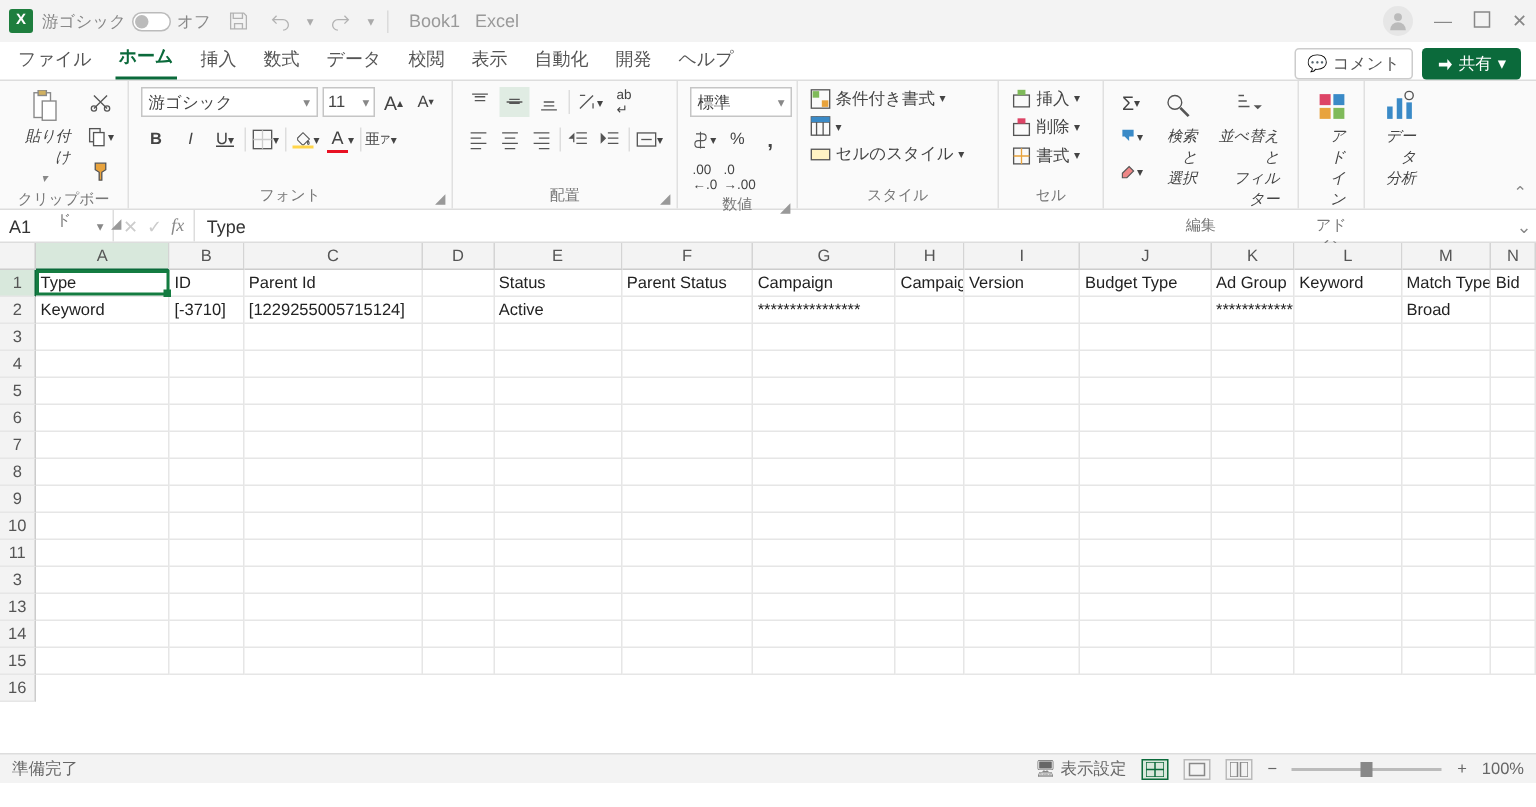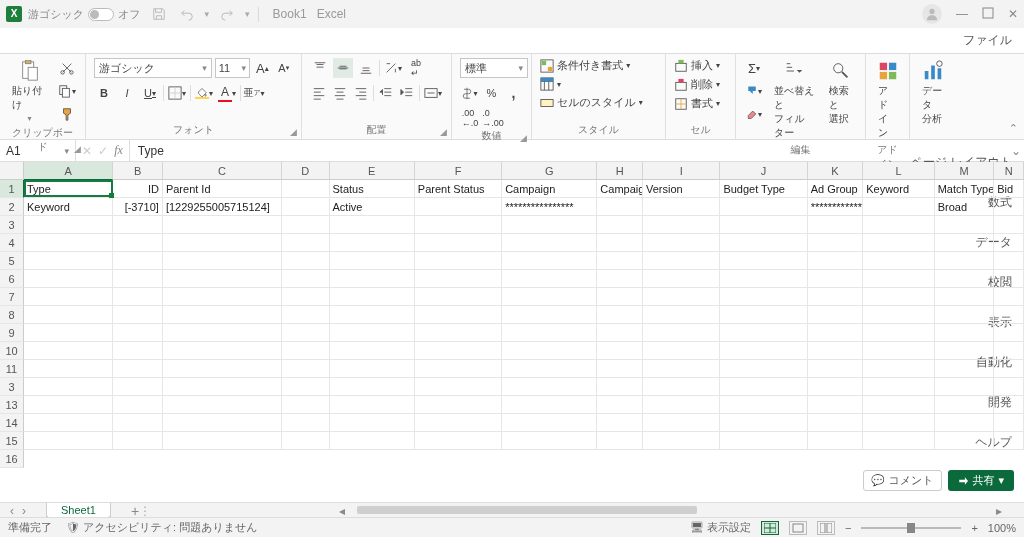"ファイル" .ribbon-tabs { flex-direction: column -> none }
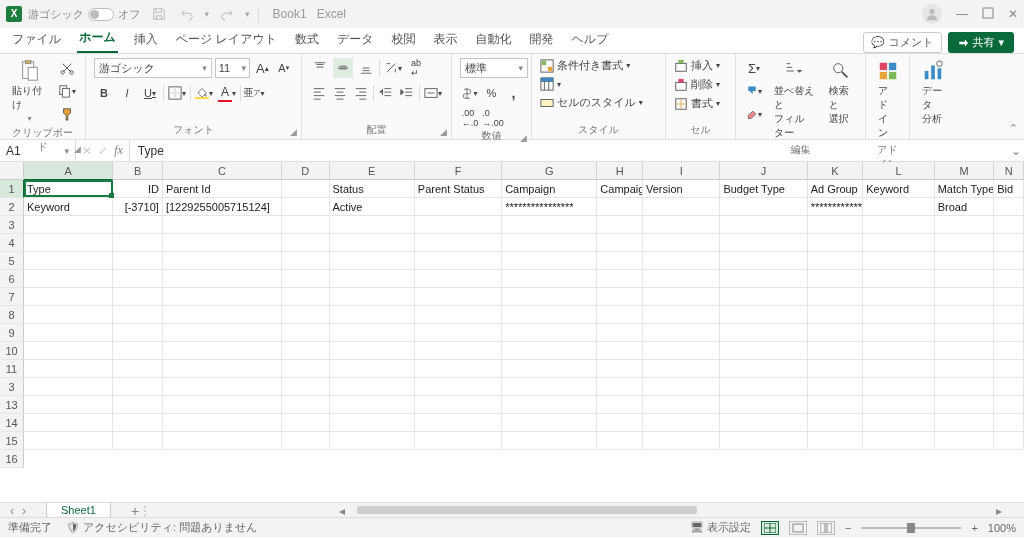"ページ レイアウト" div.tab { html: <div>ページ レイアウト</div> -> none }
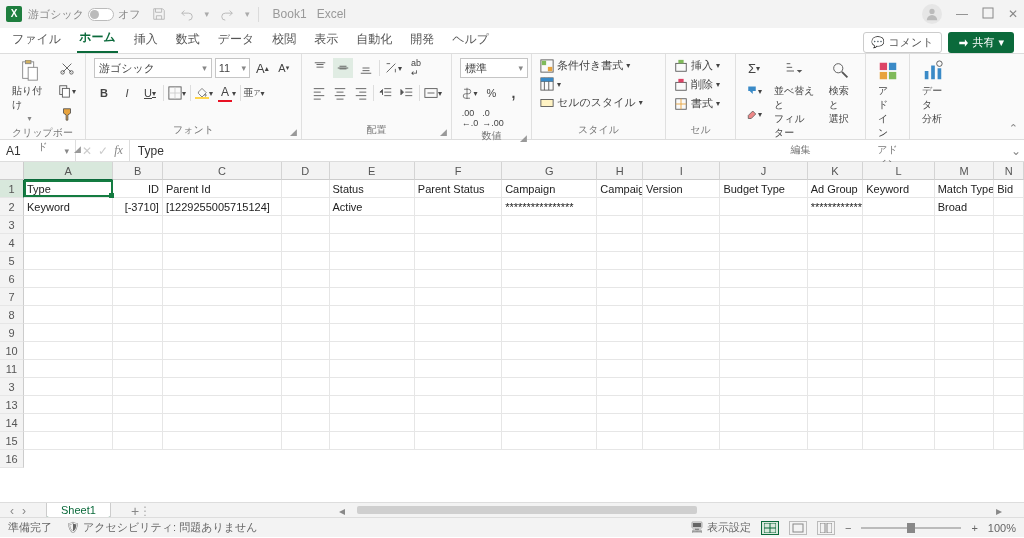"貼り付け" .big-iconbtn span { font-style: none -> italic; text-align: left -> right }
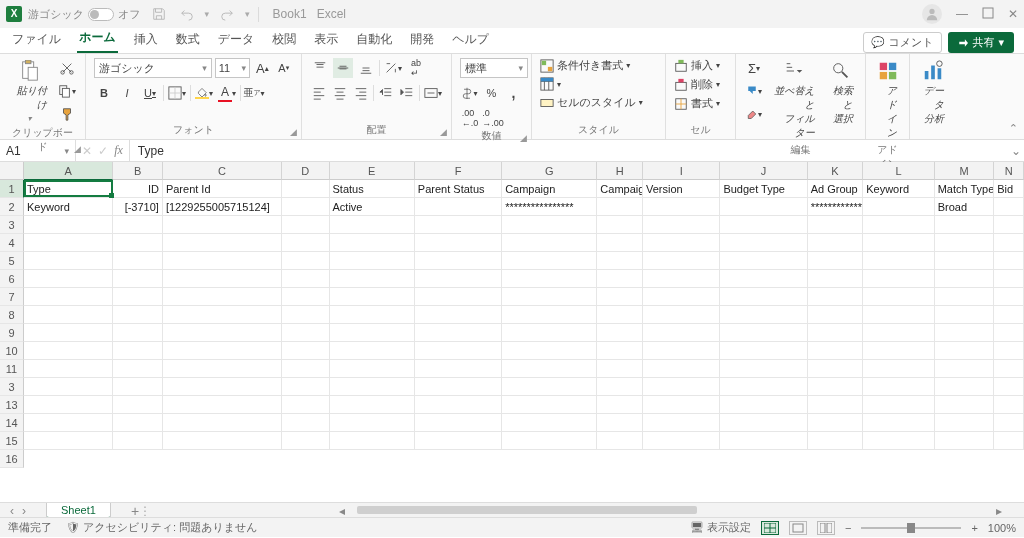"並べ替えと" div.big-iconbtn { order: before "検索と" -> after "検索と" }
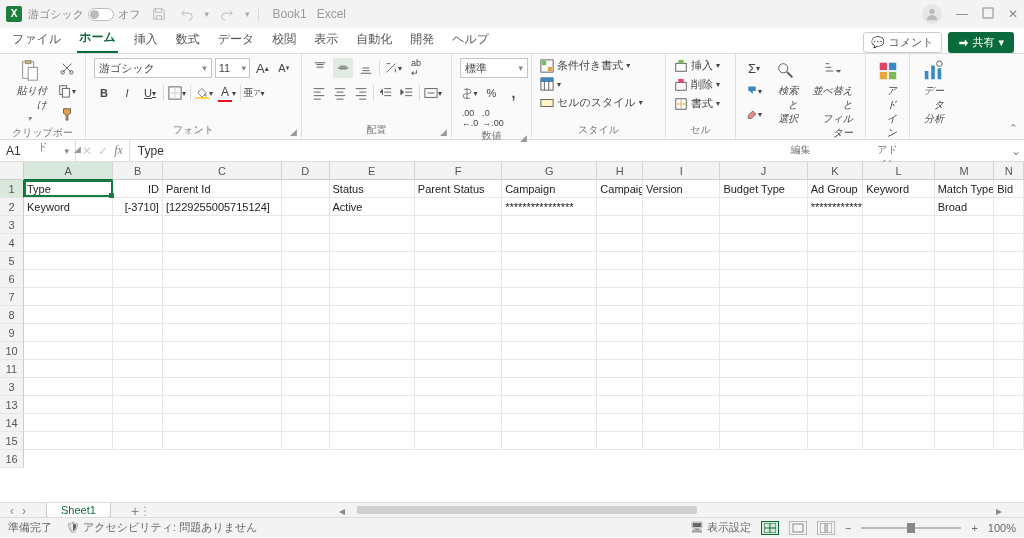"ID" .cell.ralign { text-align: right -> none }
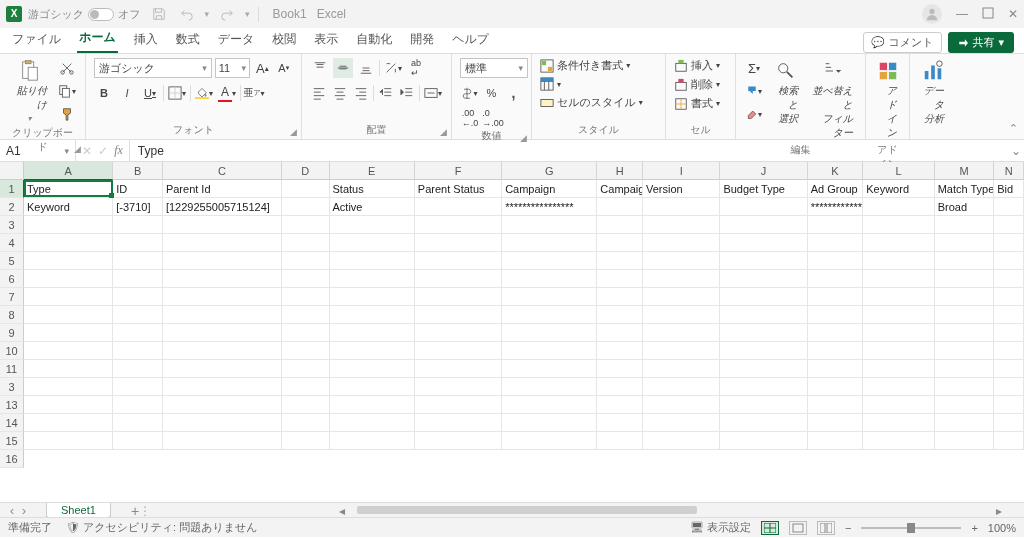"準備完了" .statusbar { bottom: 1px -> 16px }
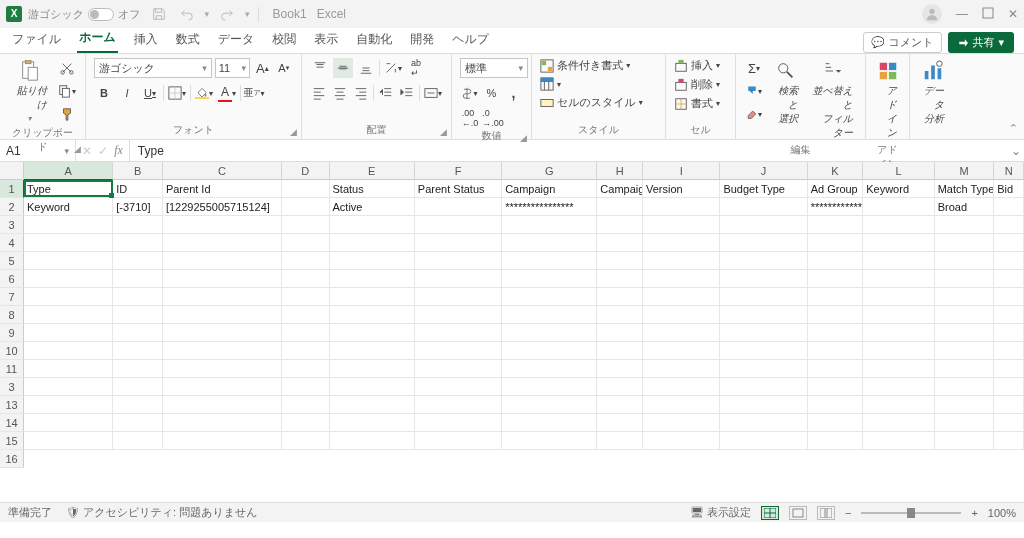"🛡 アクセシビリティ: 問題ありません" span { html: <span>🛡 <span>アクセシビリティ: 問題ありません</span></span> -> none }
